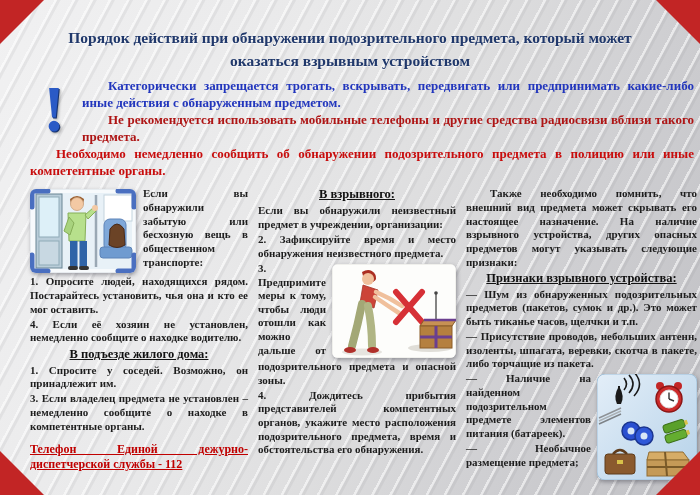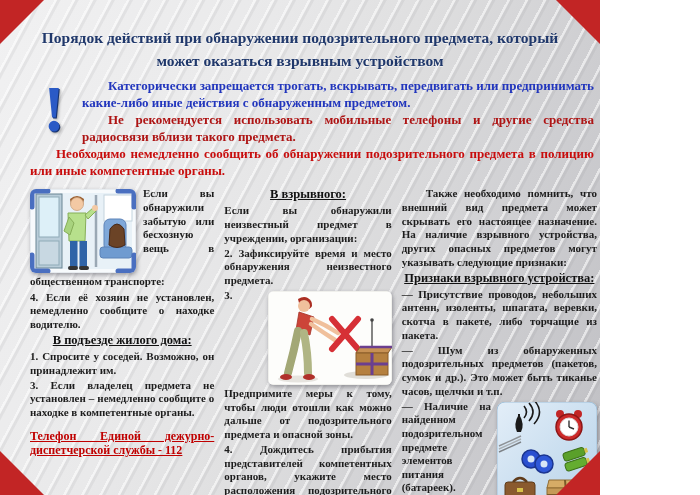"Порядок действий при обнаружении" .poster { width: 600px -> 700px }
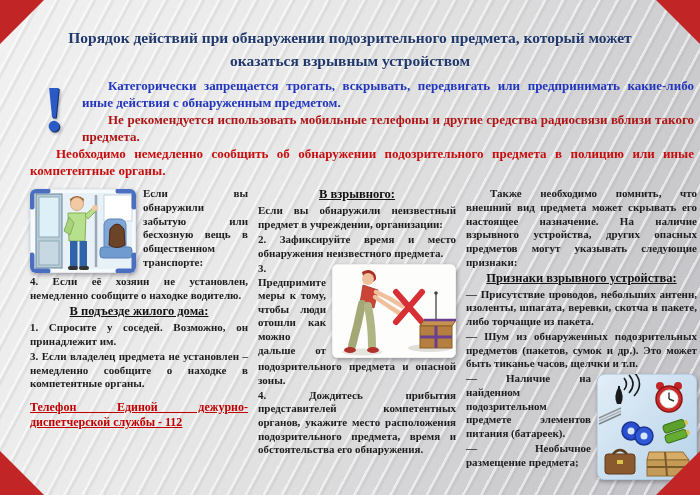"1. Опросите людей, находящихся рядом." p { html: none -> <p>1. Опросите людей, находящихся рядом. Постарайтесь установить, чья она и кто ее мог оставить.</p> }
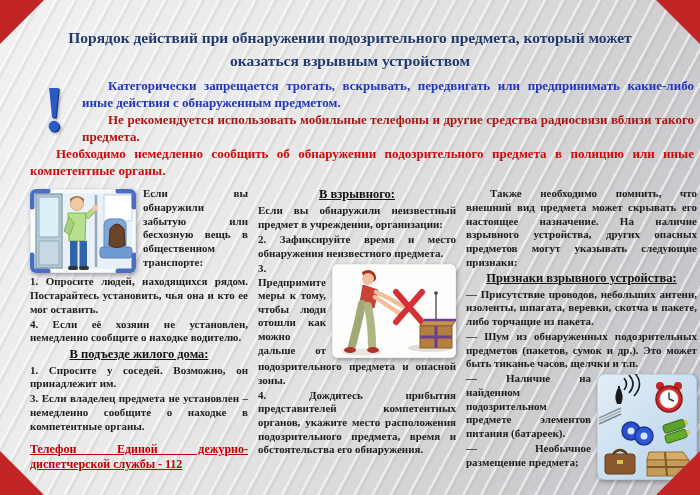"— Присутствие проводов, небольших" p { order: before "— Шум из обнаруженных подозрительных" -> after "— Шум из обнаруженных подозрительных" }
